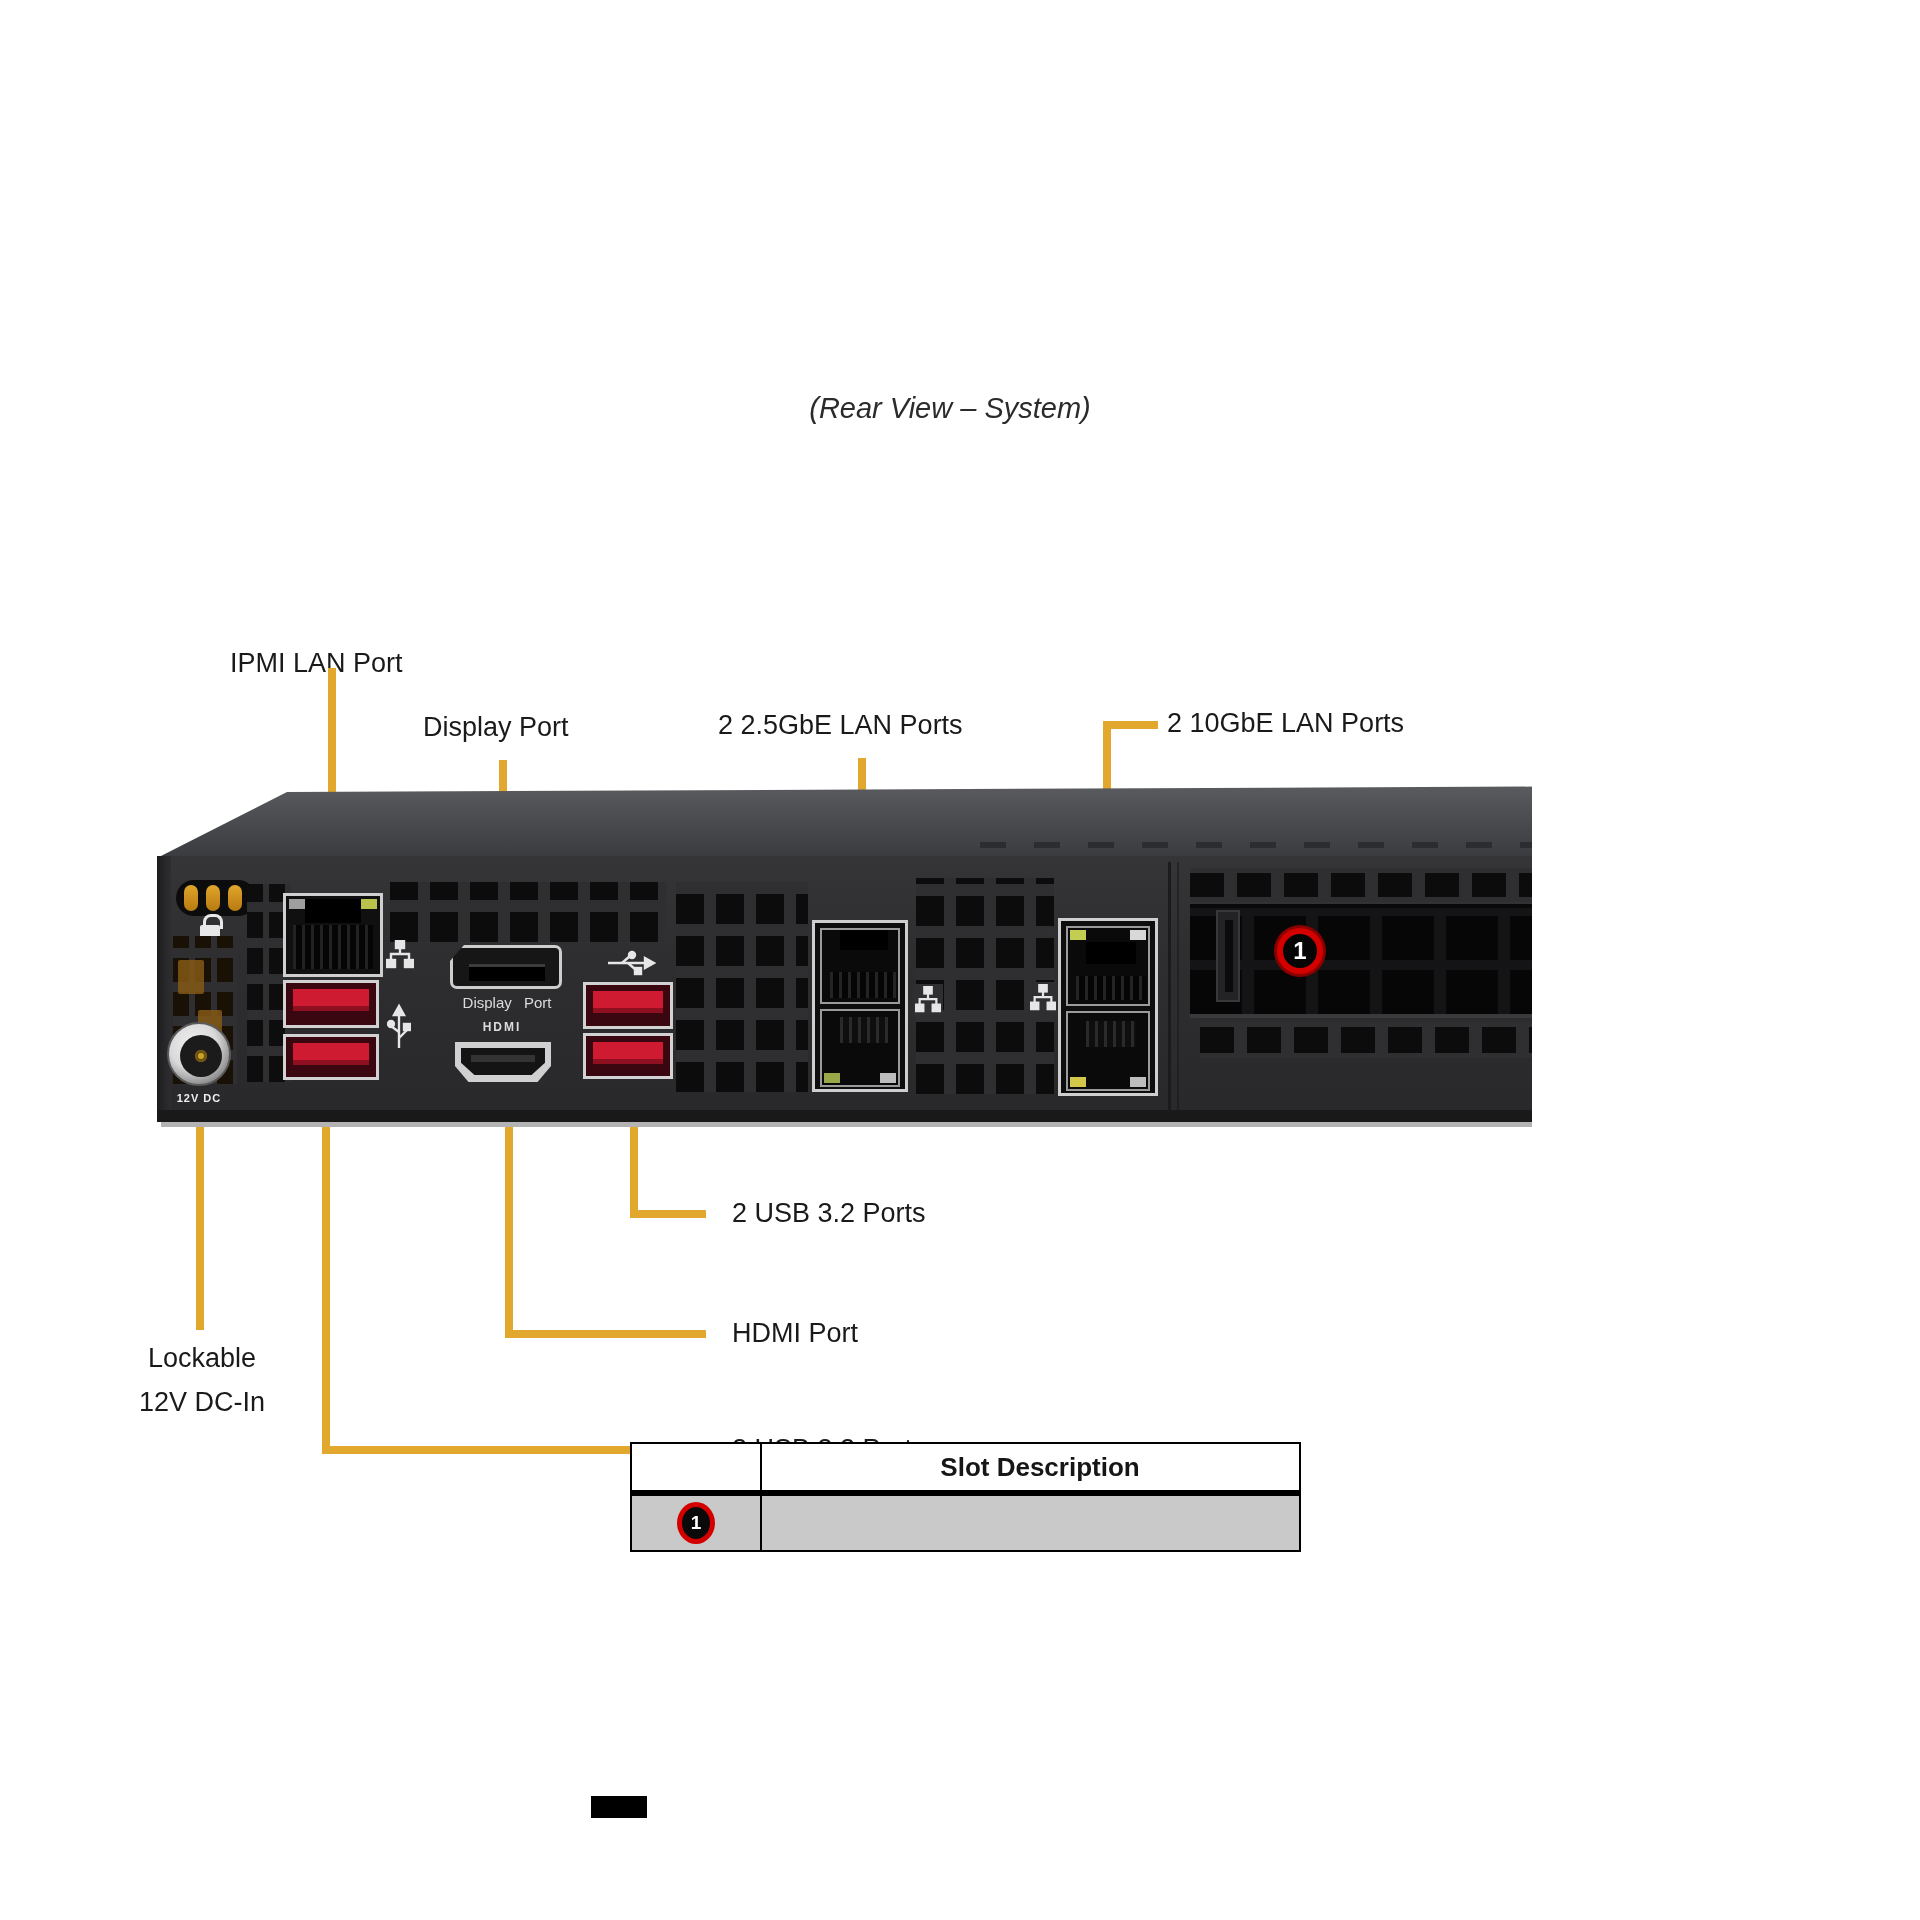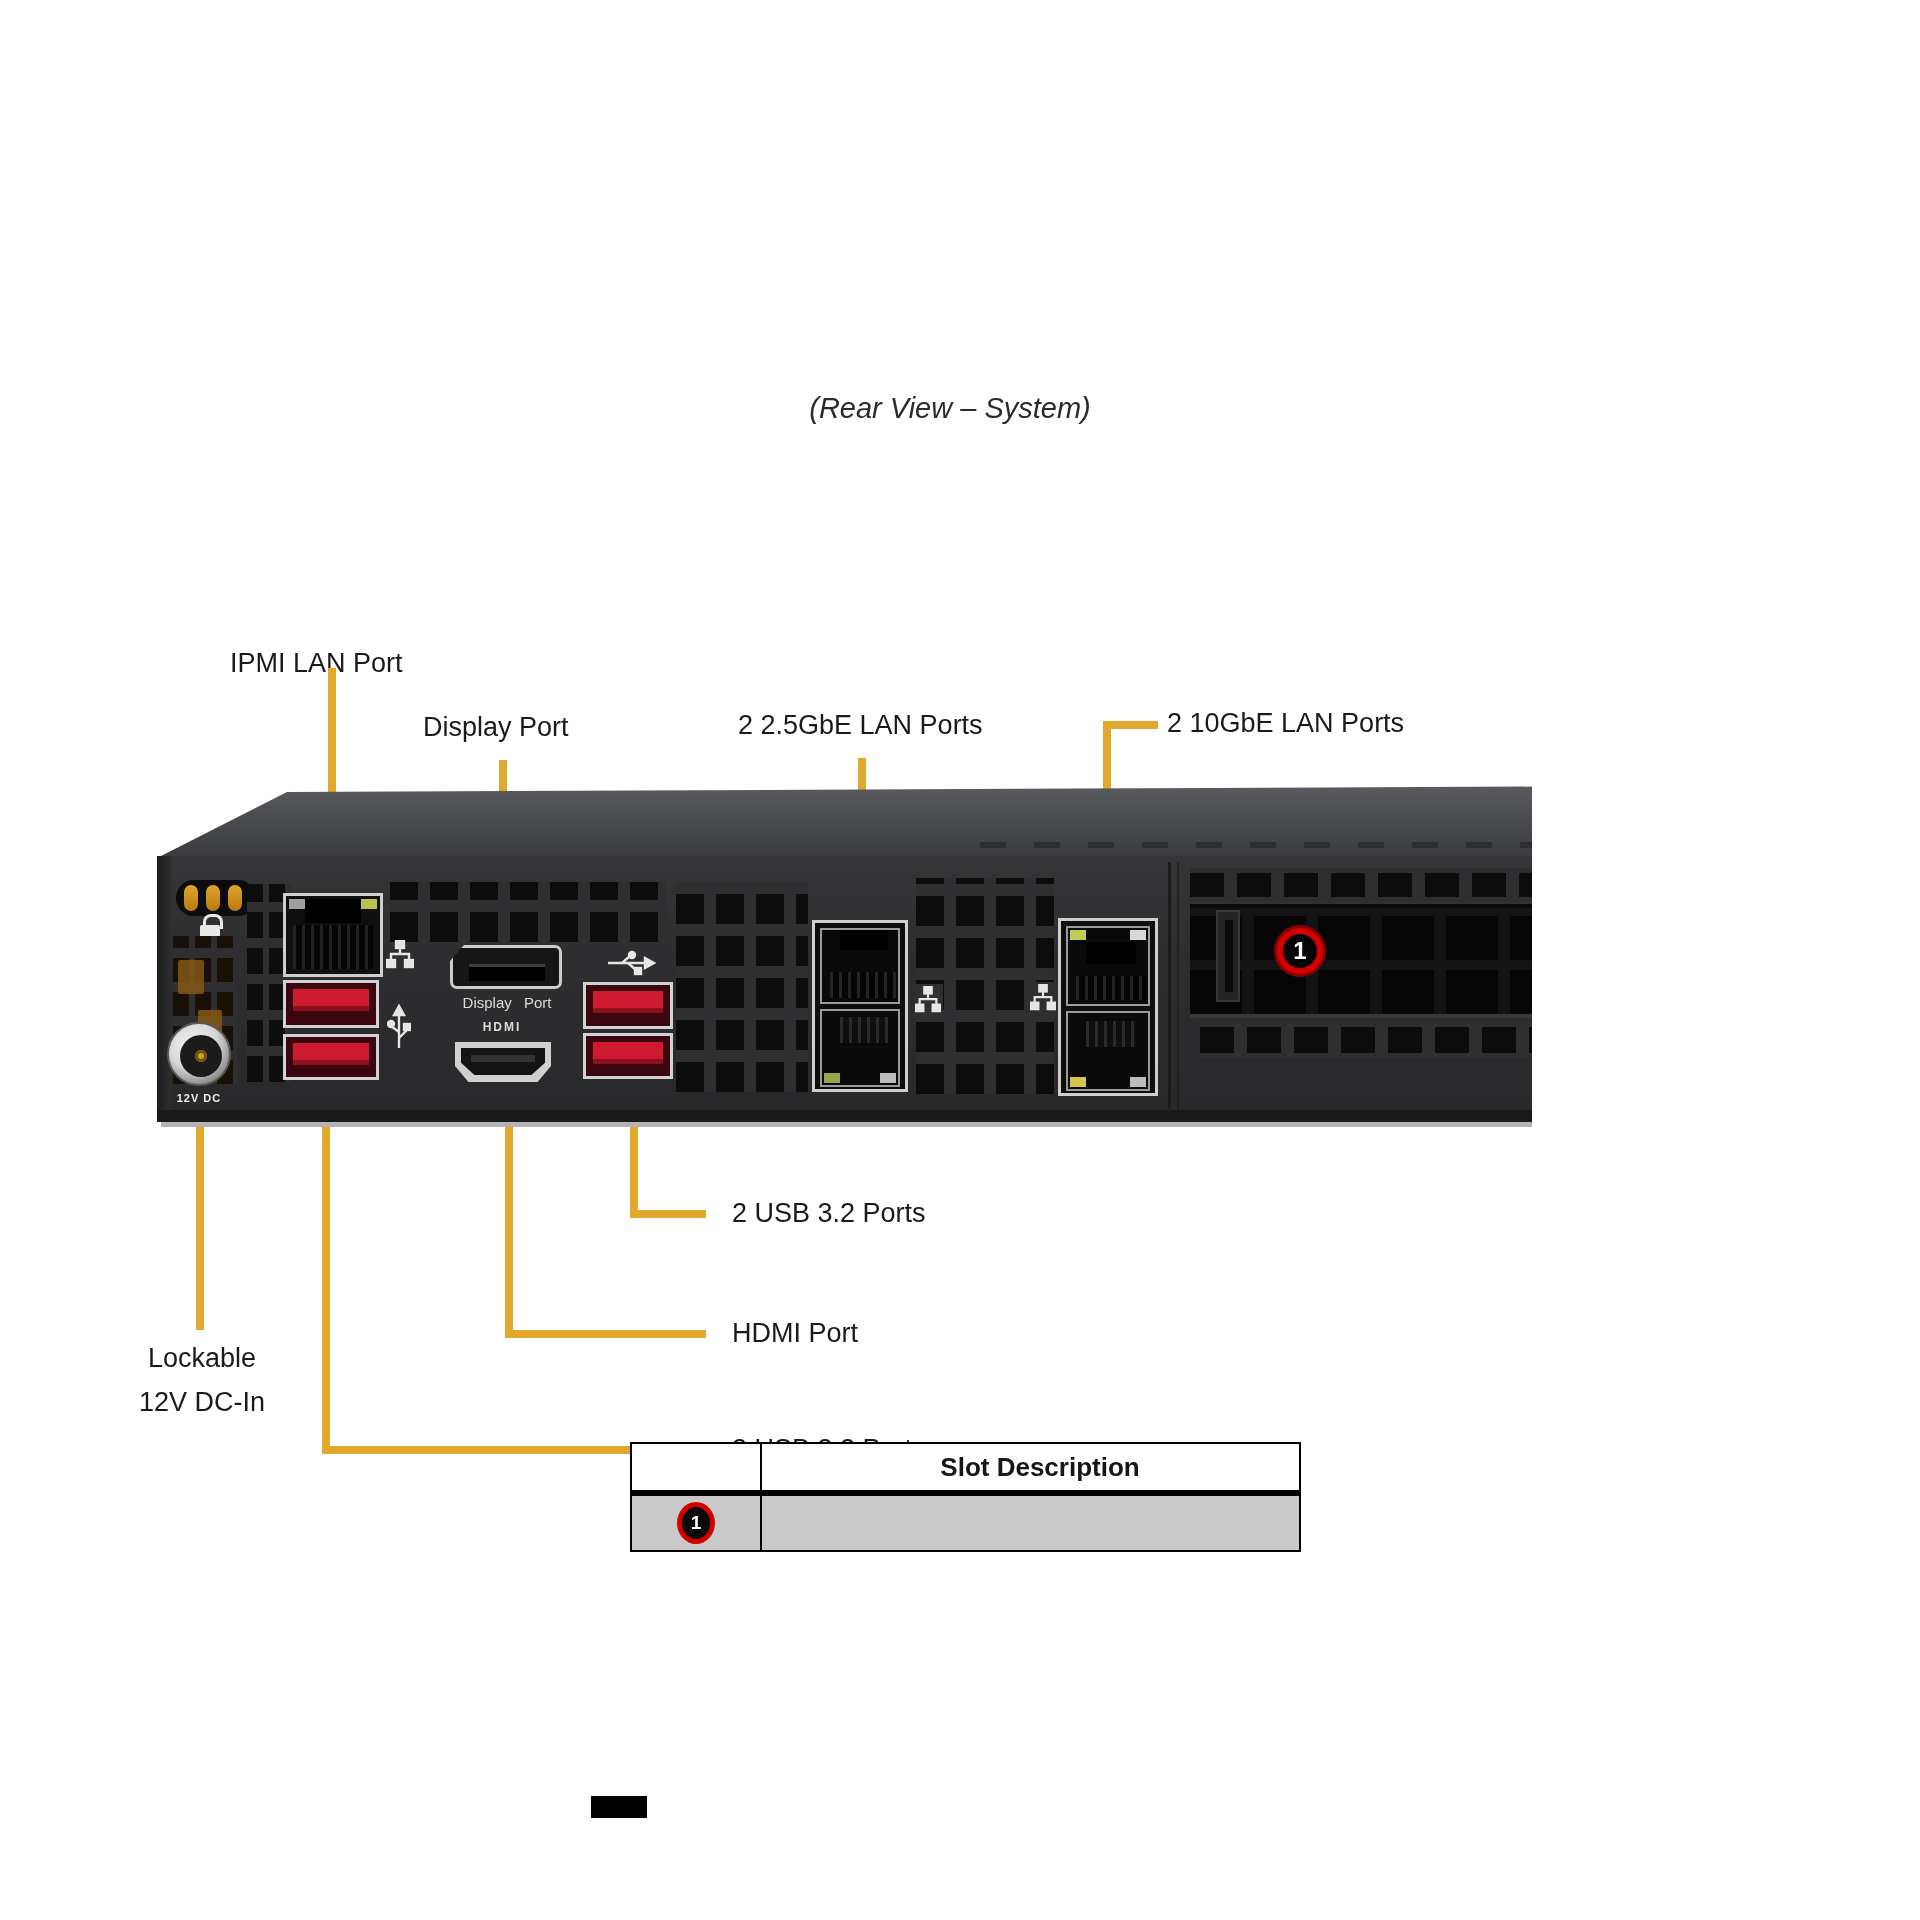"2 2.5GbE LAN Ports" div.abs { margin-left: 20px -> none }
